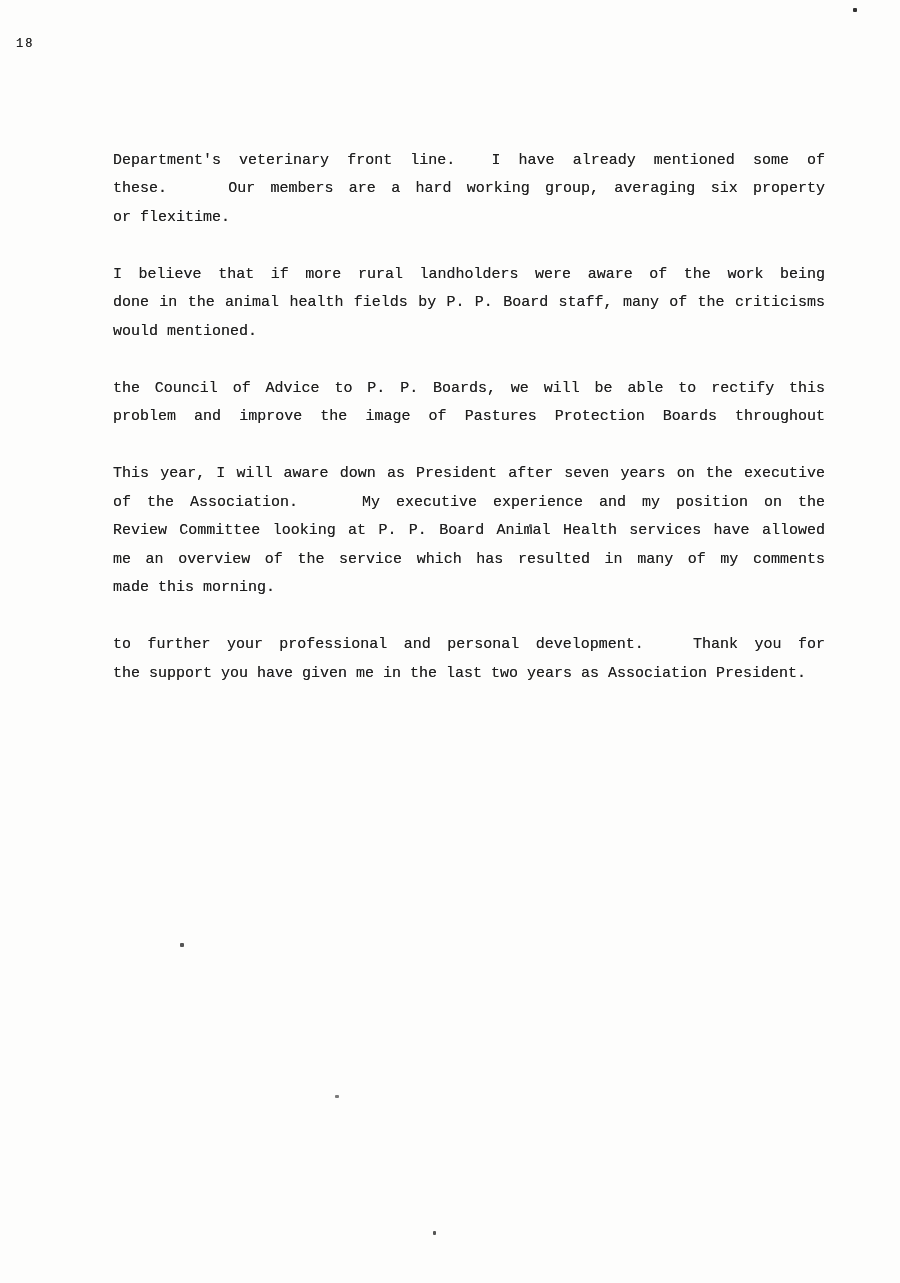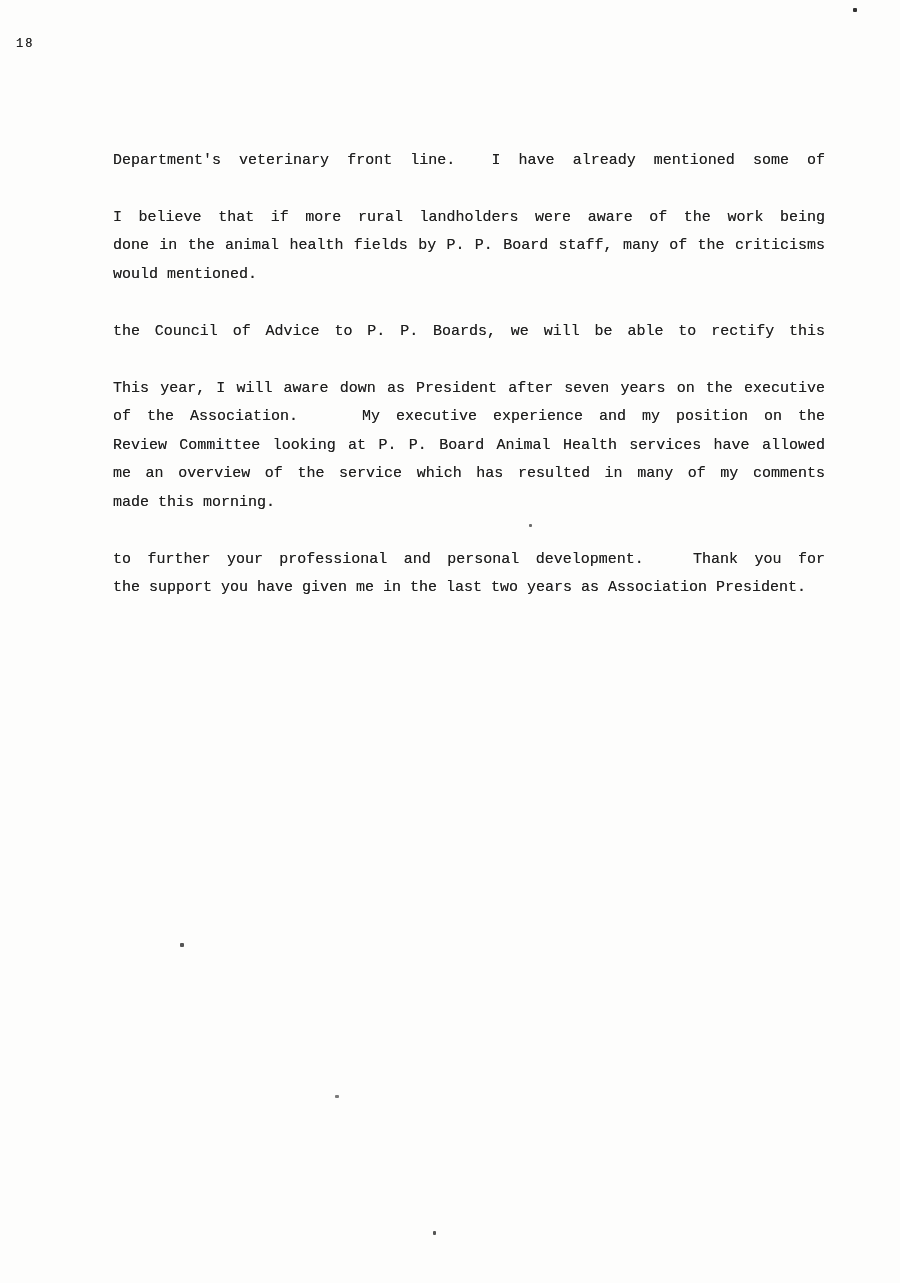"these. Our members are a" div.ln { html: none -> <div>these.&nbsp;&nbsp;&nbsp; Our members are a hard working group, averaging six property</div> }
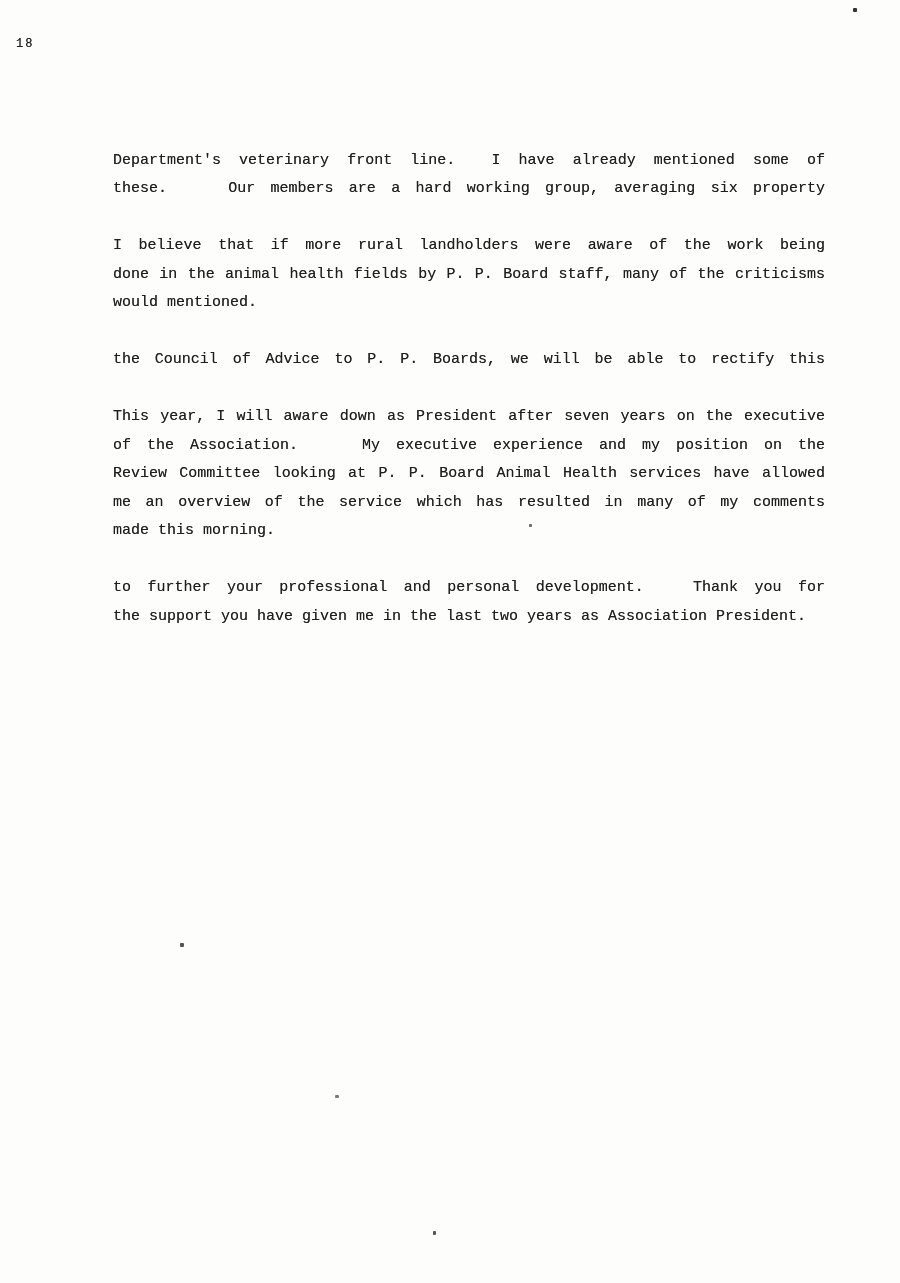"or flexitime." div.ln { html: none -> <div>or flexitime.</div> }
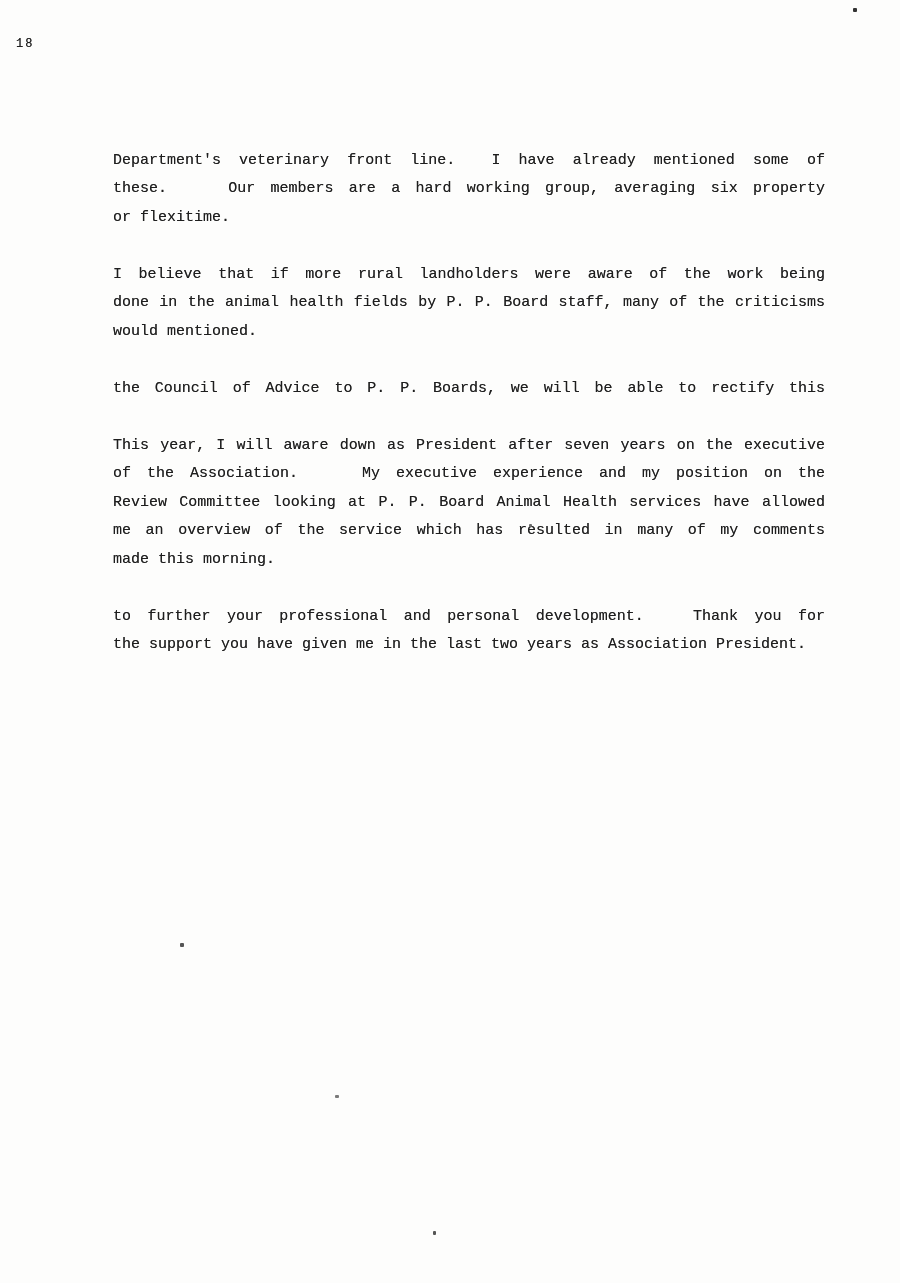"problem and improve the image" div.ln { html: none -> <div>problem and improve the image of Pastures Protection Boards throughout</div> }
